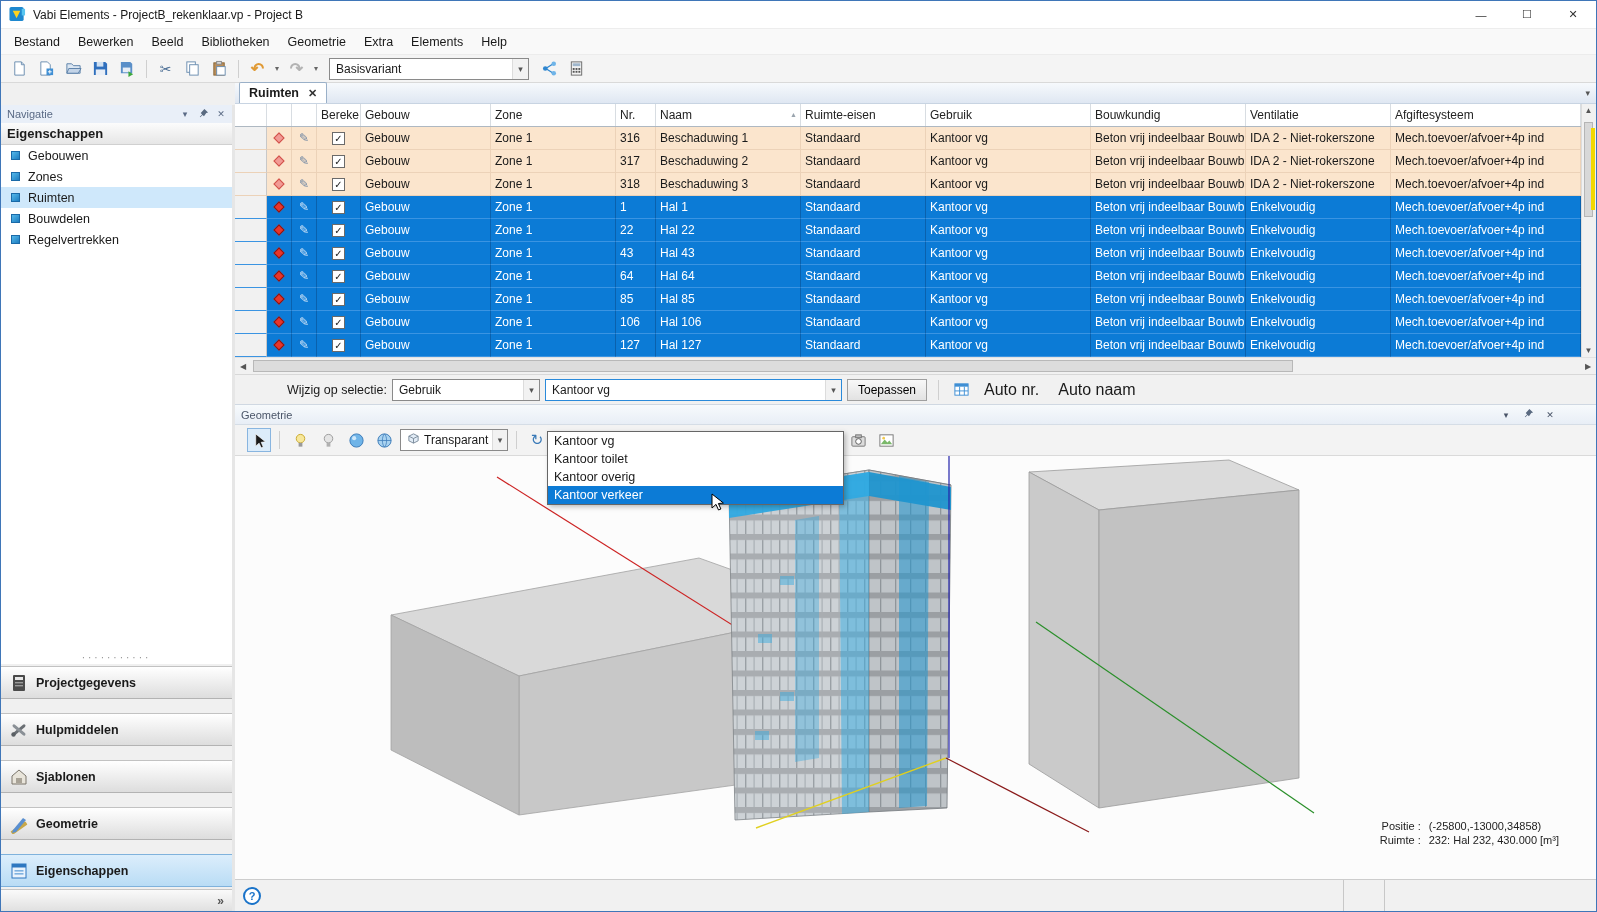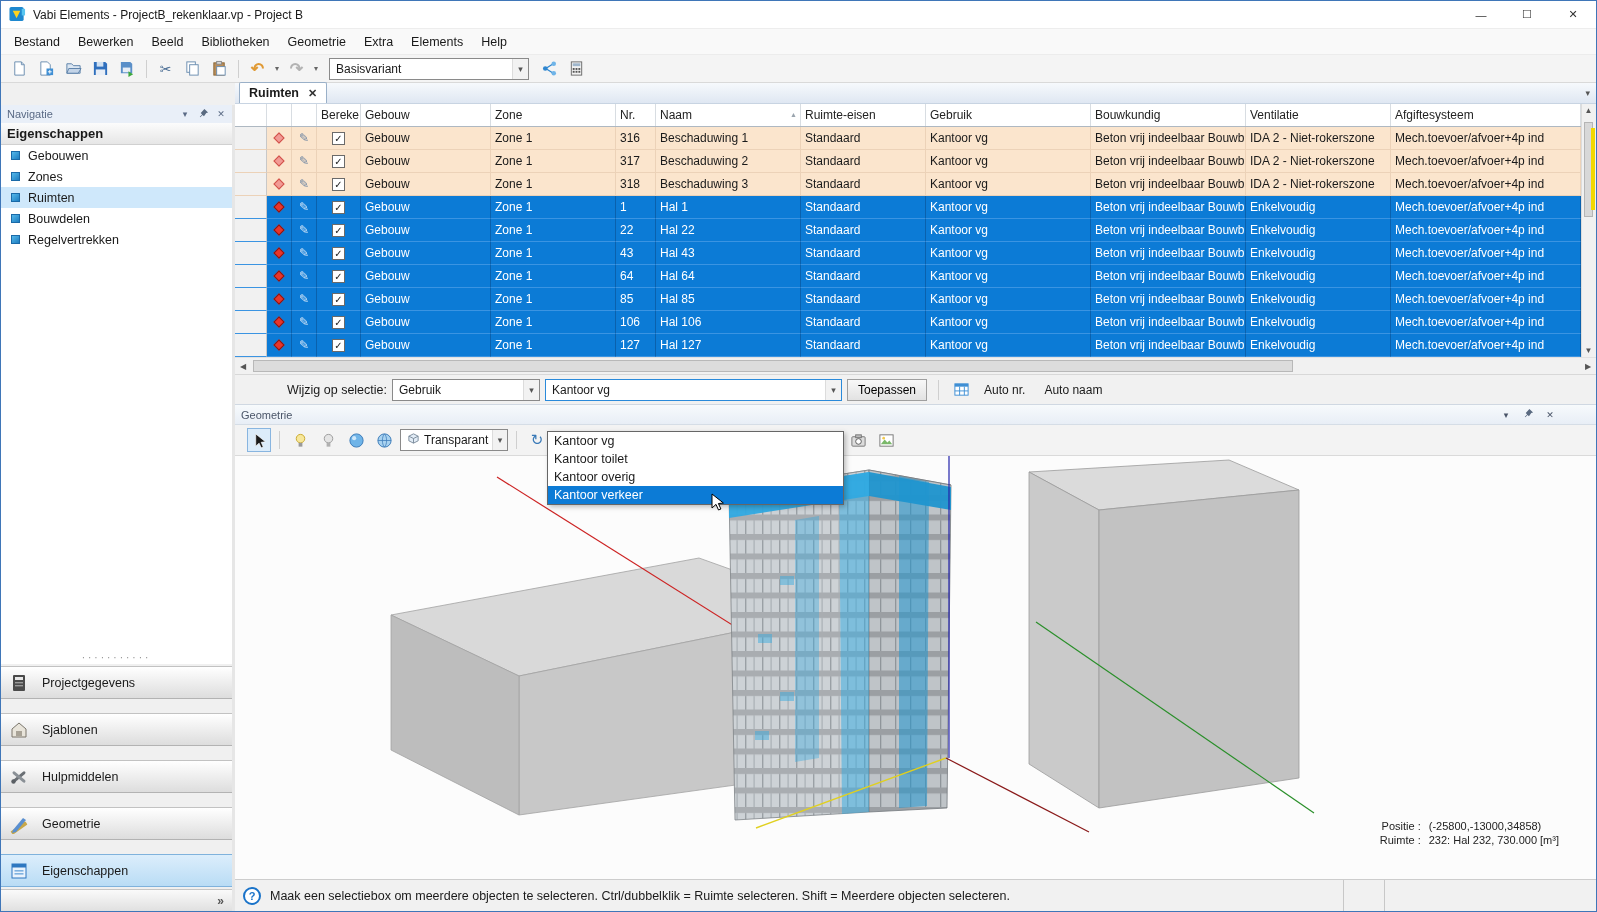"Auto nr." .flat-btn { font-size: 12px -> 16px }
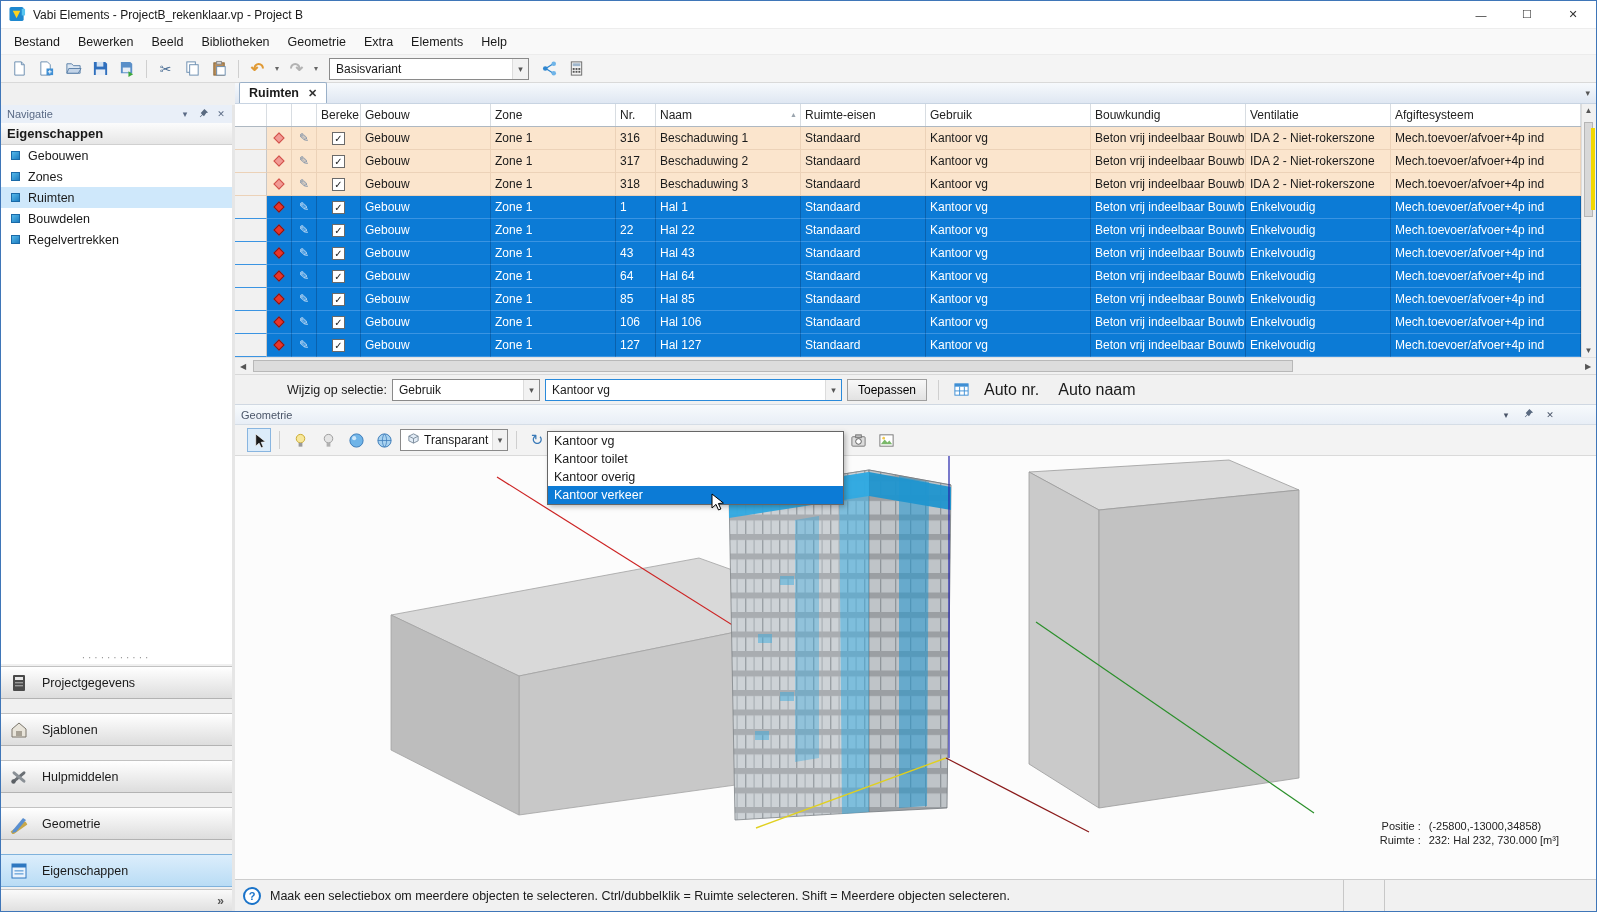"Projectgegevens" .side-btn { font-weight: normal -> bold; gap: 13px -> 7px }
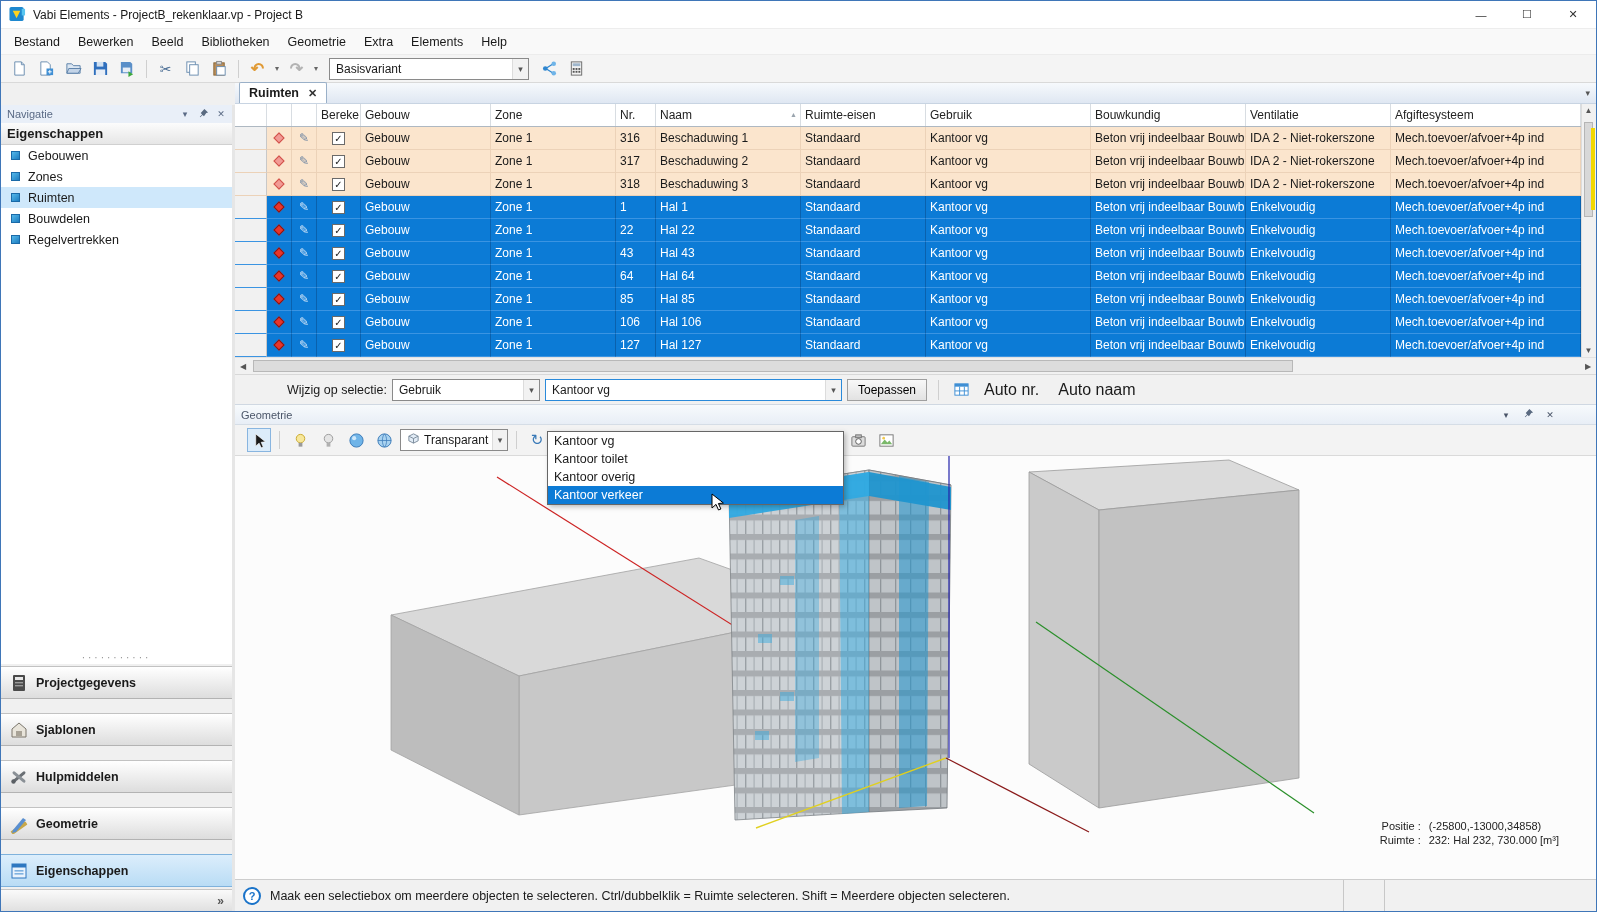"Sjablonen" div.side-btn { order: before "Hulpmiddelen" -> after "Hulpmiddelen" }
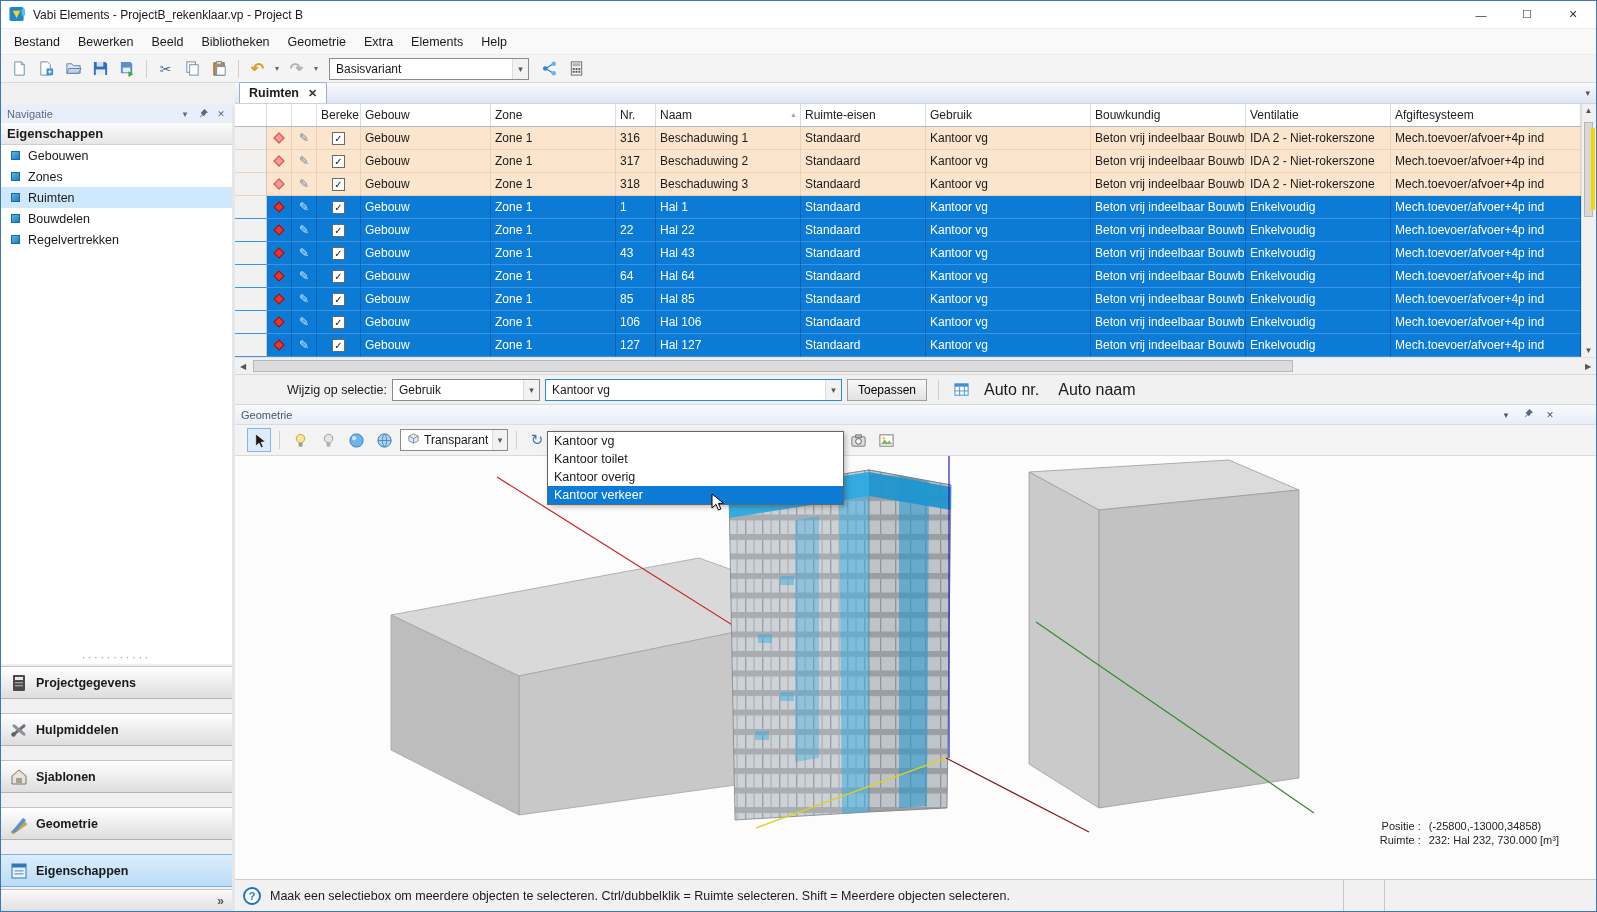"232: Hal 232, 730.000 [m³]" span { text: 730.000 -> 430.000 }
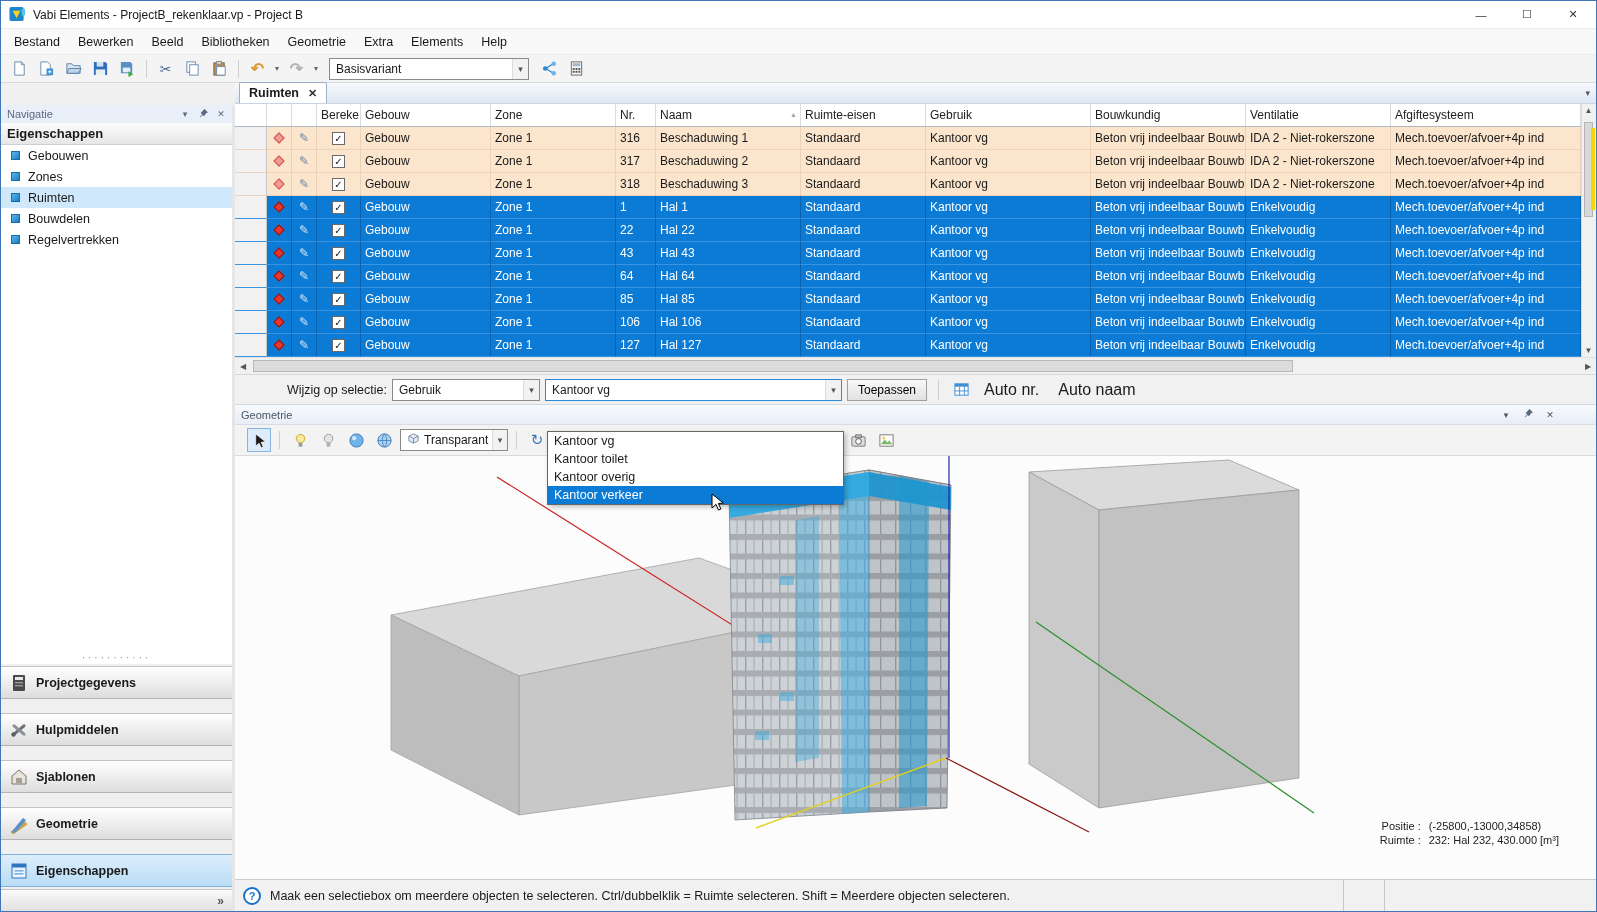"Maak een selectiebox om meerdere" span { html: <span>Maak een selectiebox om meerdere objecten te selecteren. Ctrl/dubbelklik = Ruimte selecteren. Shift = Meerdere objecten selecteren.</span> -> none }
